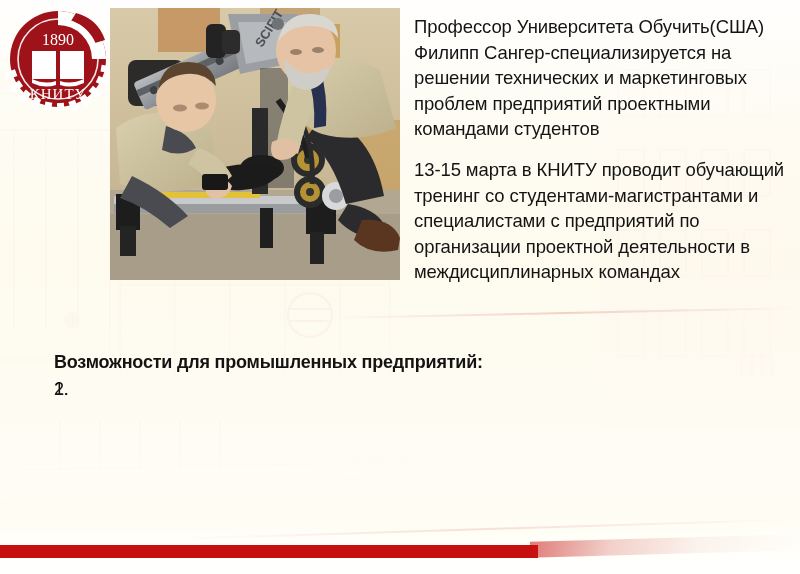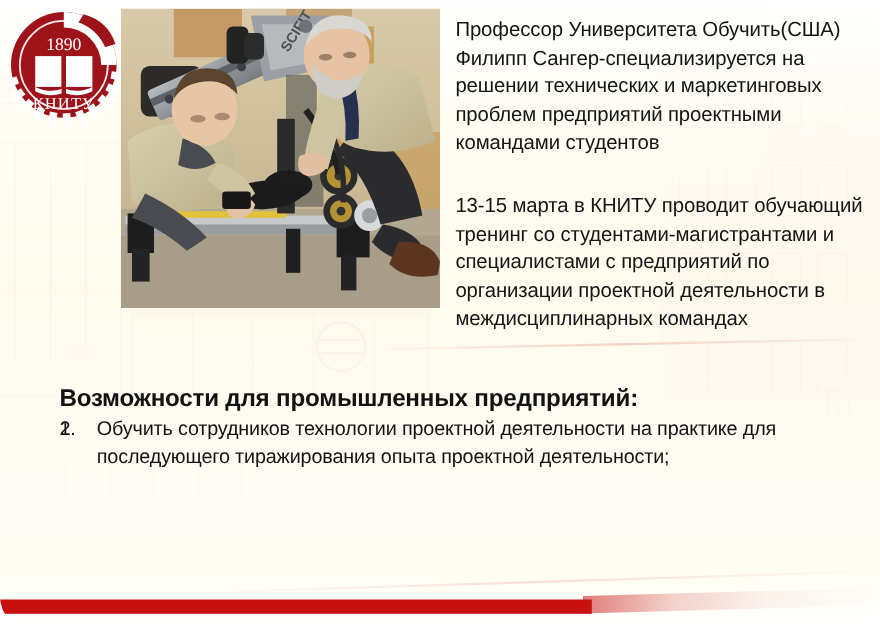"1890" .slide { border-radius: 32px -> none }
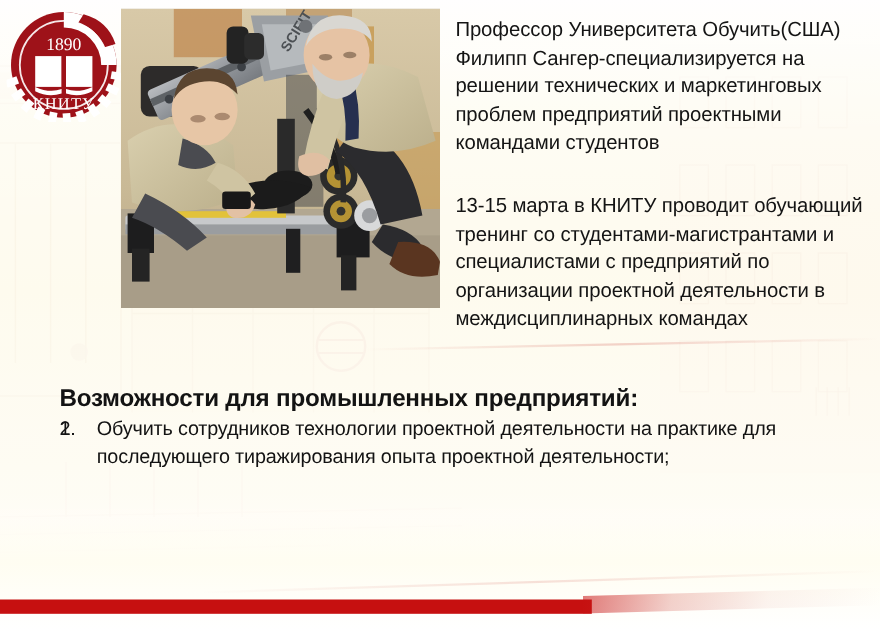"13-15 марта в КНИТУ проводит" .para.second { margin-top: 32px -> 15px }
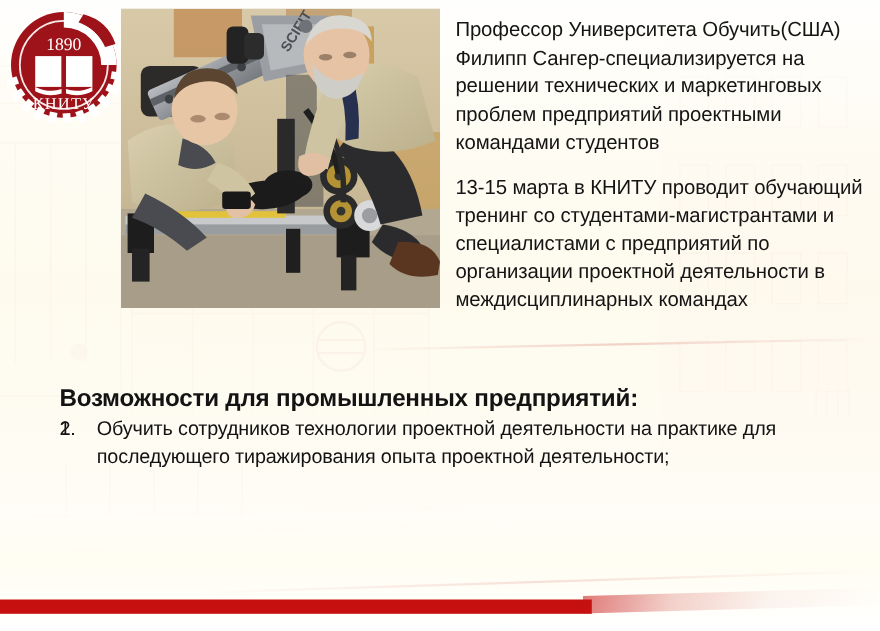"Возможности для промышленных" .bottom-title { font-size: 22px -> 18px }
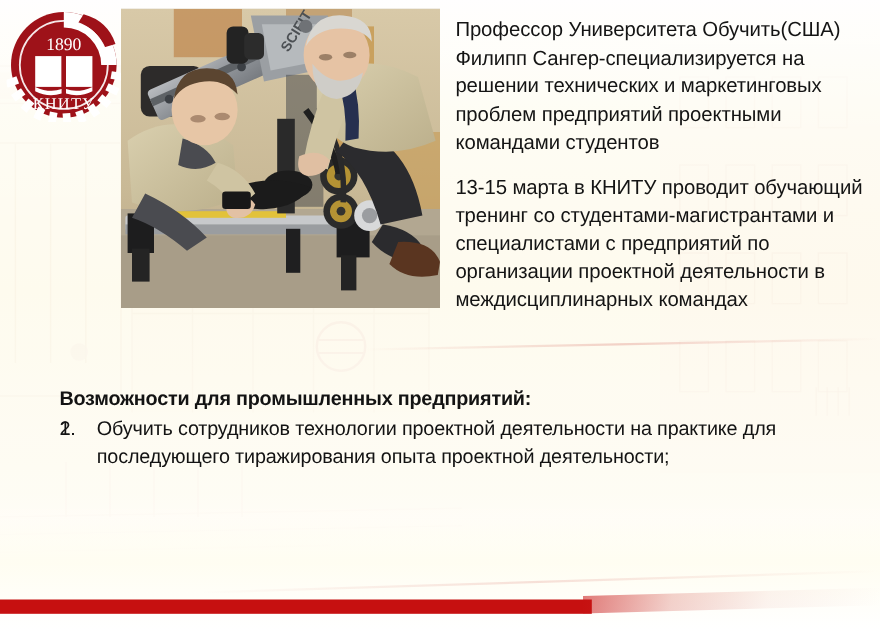"Обучить сотрудников технологии проектной" span { html: <span>Обучить сотрудников технологии проектной деятельности на практике для последующего тиражирования опыта проектной деятельности;</span> -> none }
